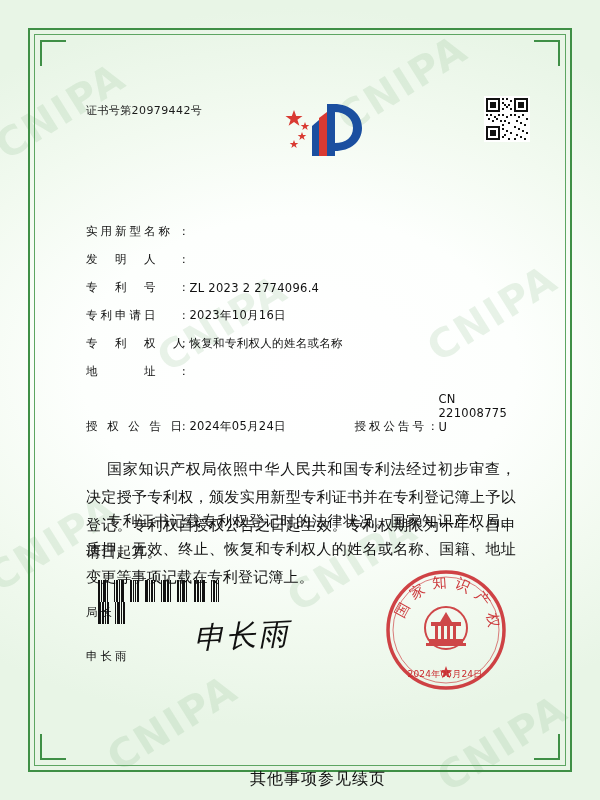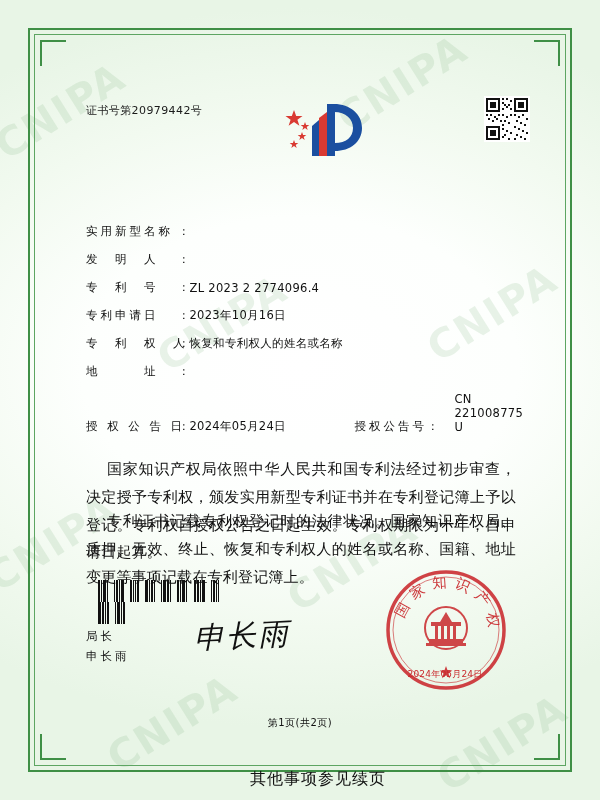"CN 221008775 U" .field-value2 { margin-left: 16px -> none }
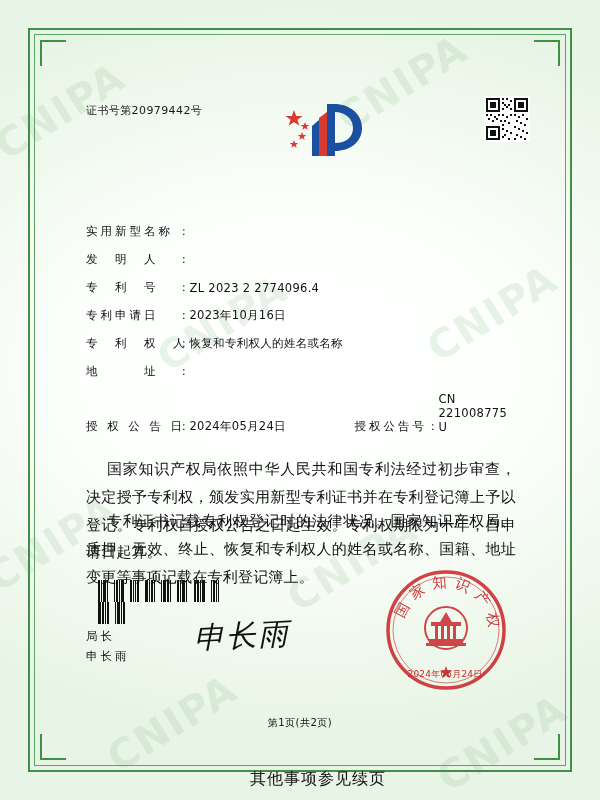"局长" .sig-label { top: 573px -> 549px }
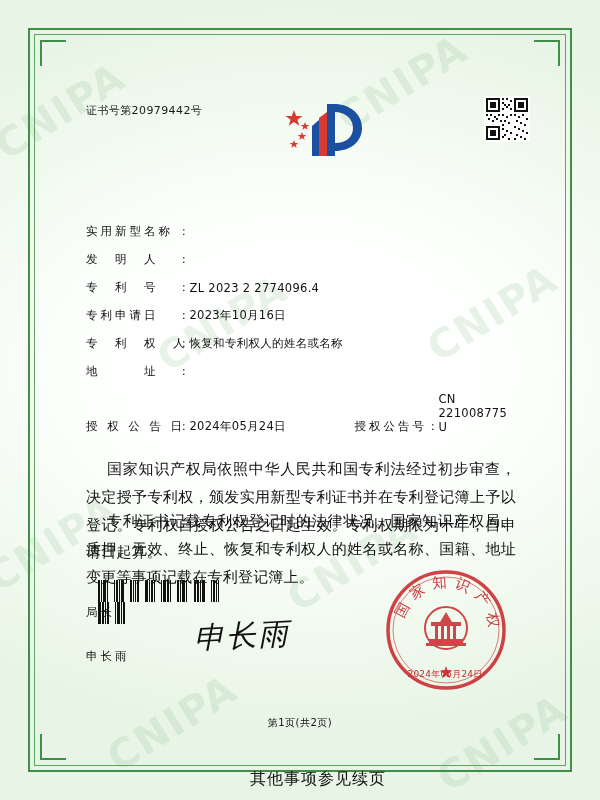"第1页(共2页)" div.page-num { html: <div>第1页(共2页)</div> -> none }
